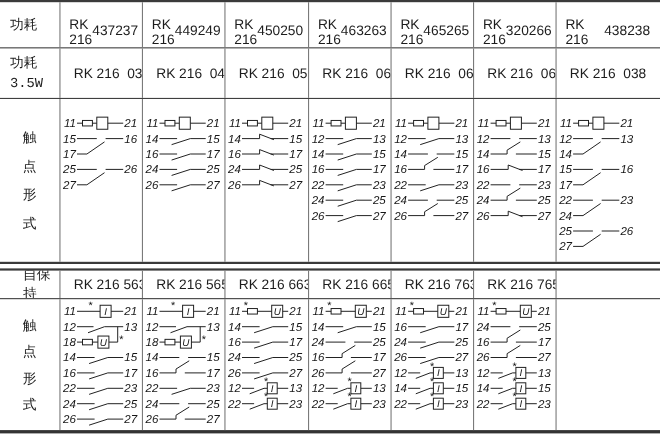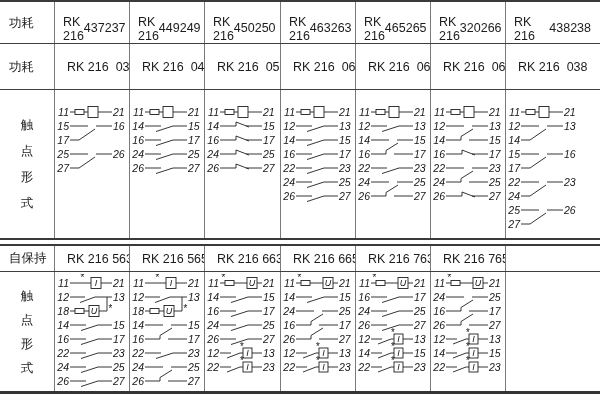"功耗" .lbl { font-family: none -> Liberation Mono, monospace }
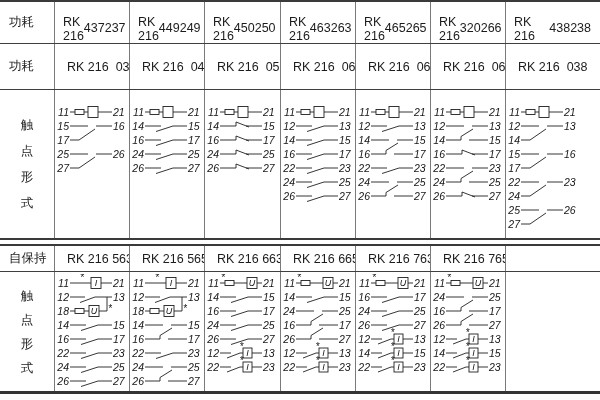"3.5W" span.ln { html: none -> <span>3.5W</span> }
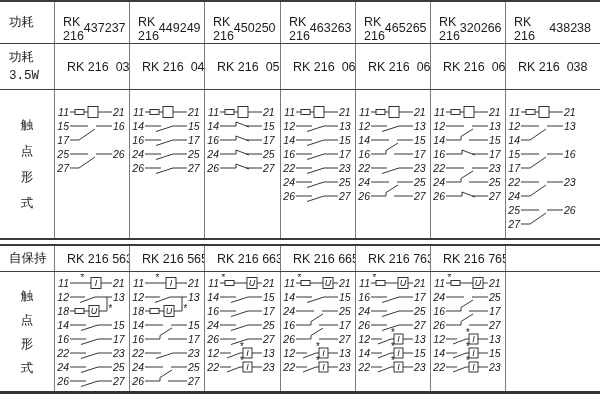"自保持" .clbl span { padding-left: 9px -> 21px }
